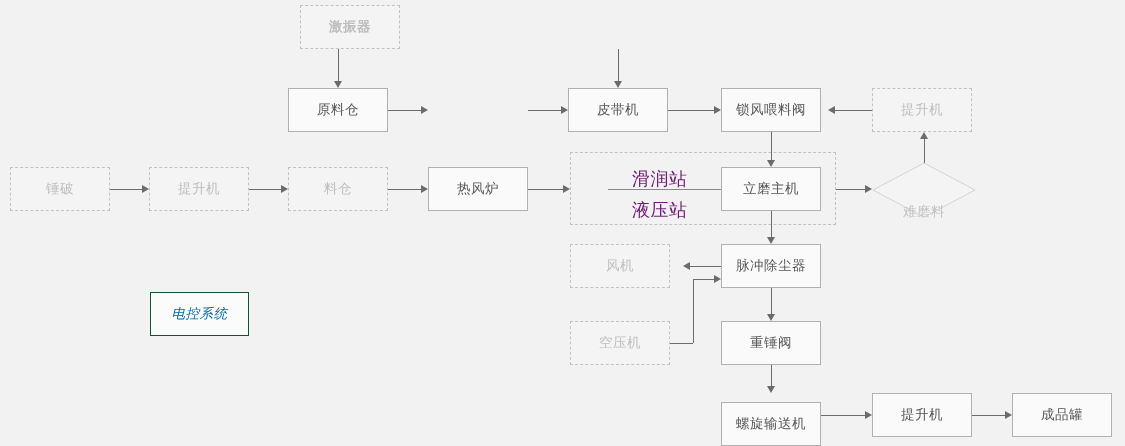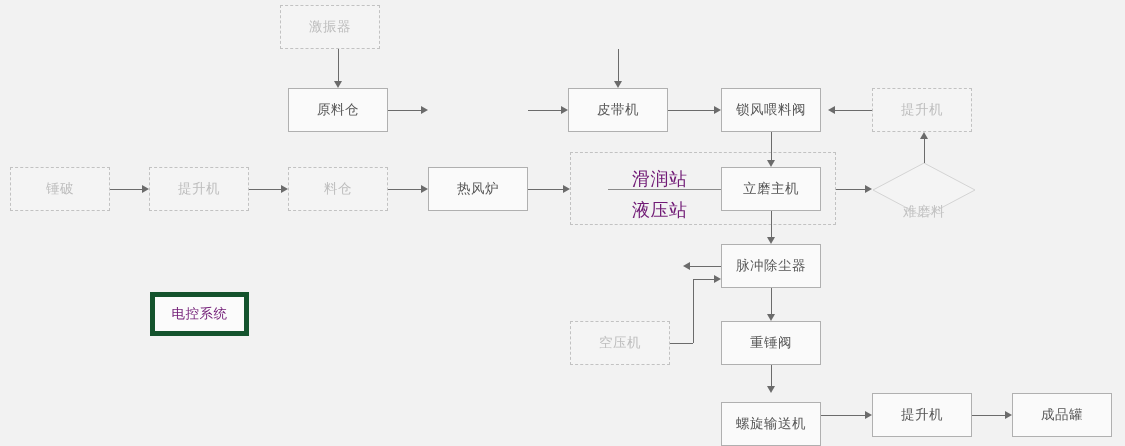"激振器" div.node { font-weight: none -> bold; left: 280px -> 300px }
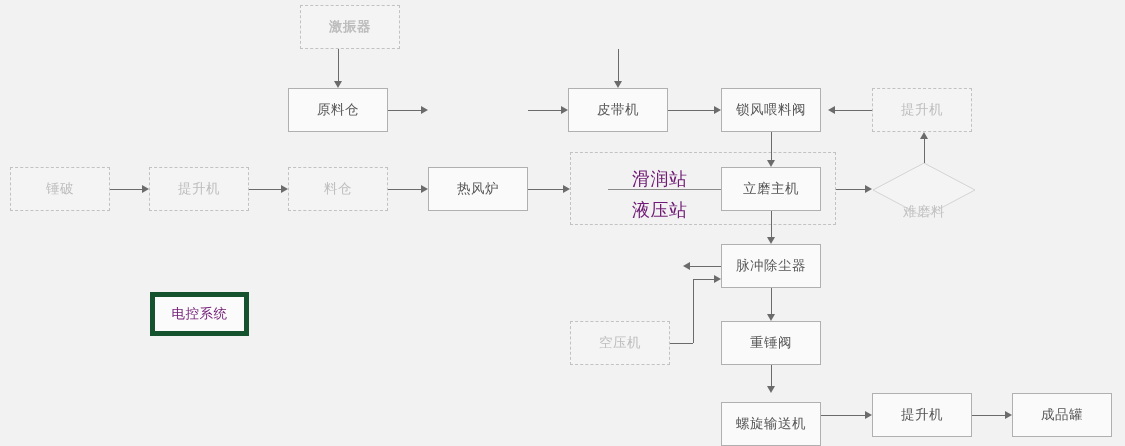"风机" div.node { html: none -> <div> <span>风机</span> </div> }
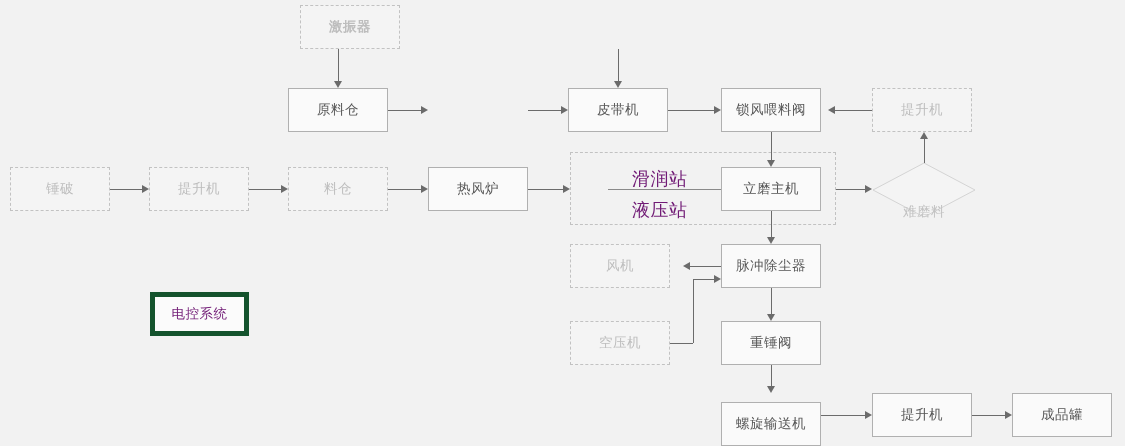"电控系统" .node.strong { border: 5px solid #14532d -> 1px solid #14532d; color: #701a75 -> #0369a1; font-style: none -> italic }
